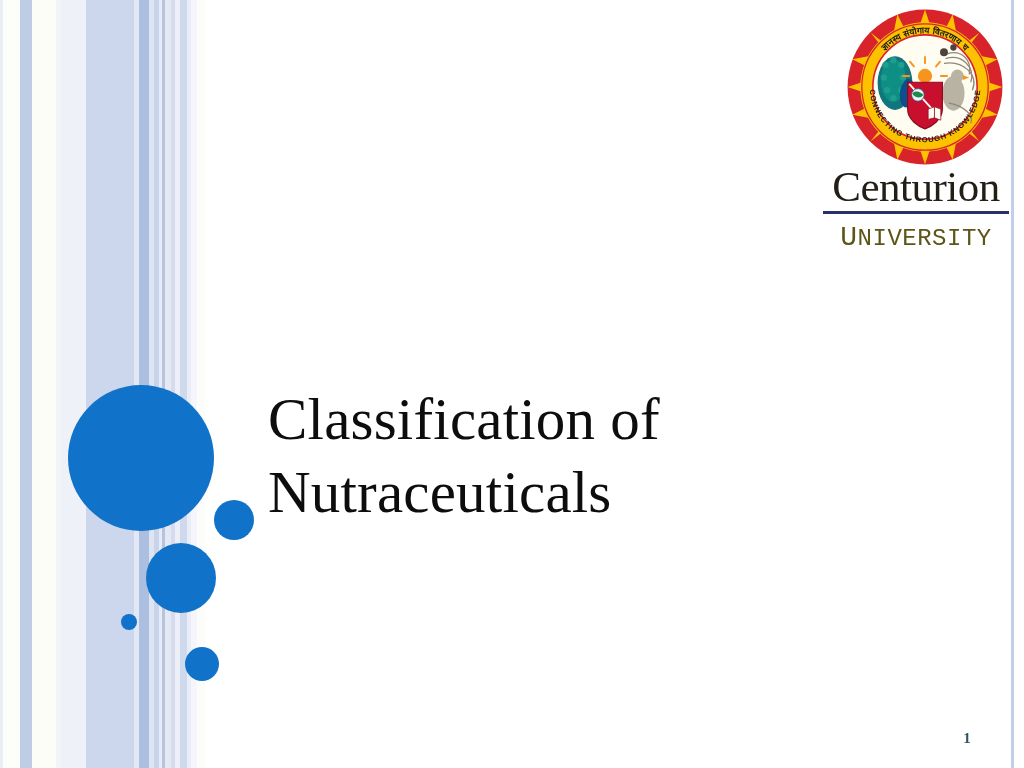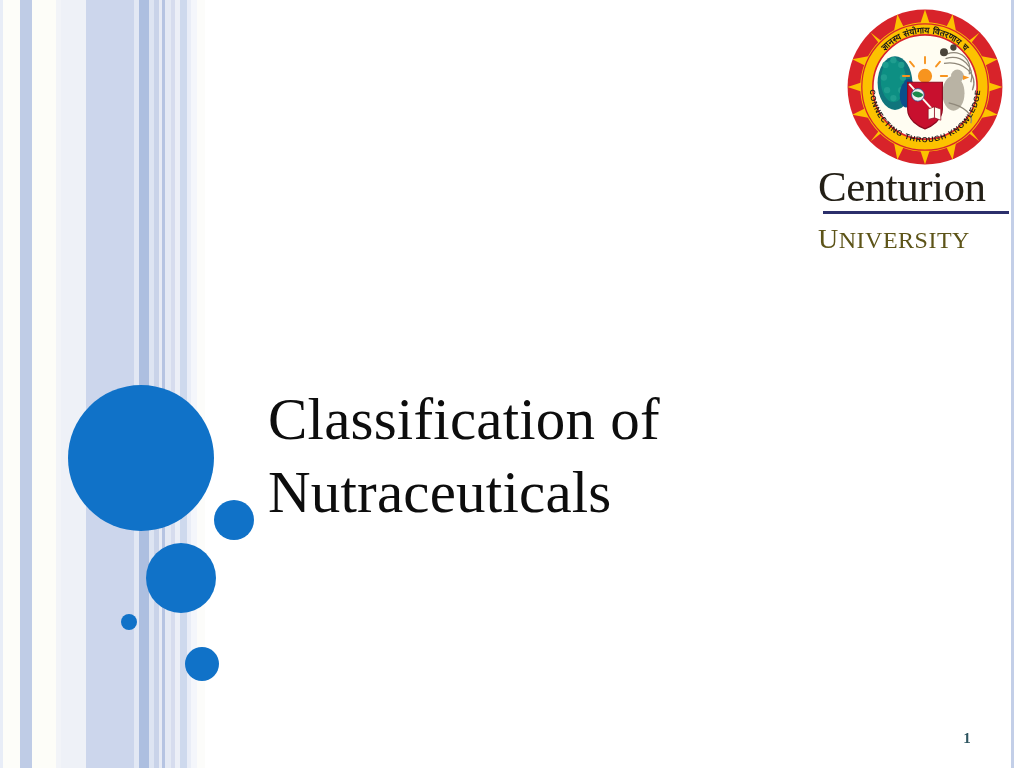"Centurion" .logo-wordmark { text-align: left -> center }
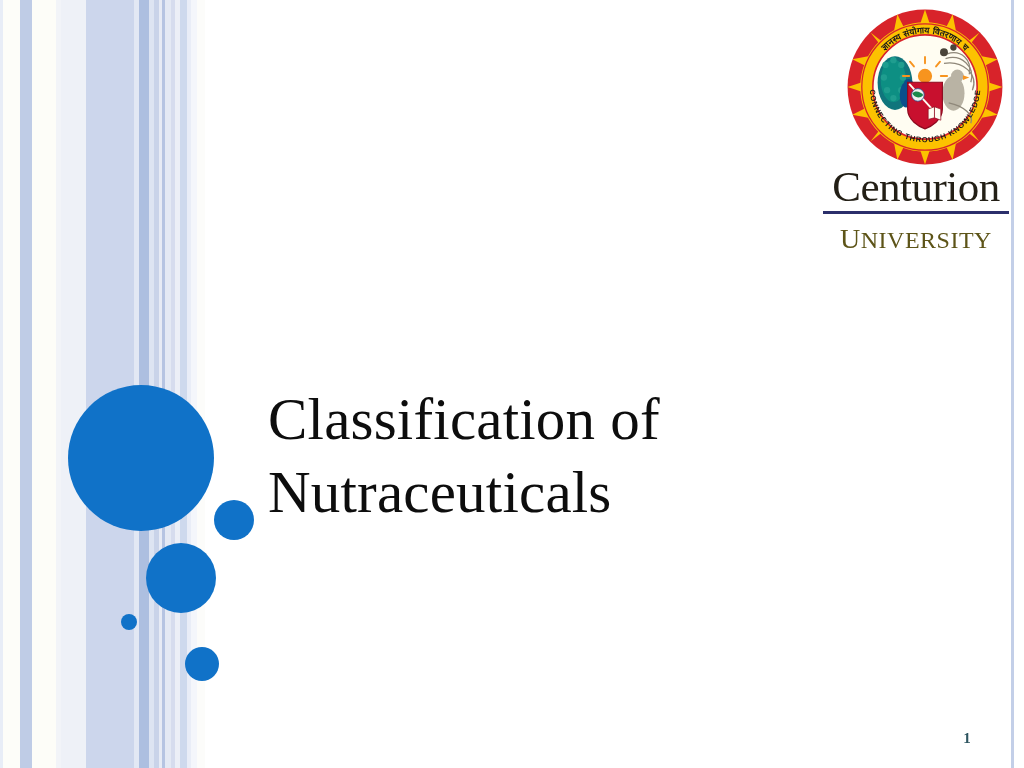"university" div.logo-sub { font-family: none -> Liberation Mono, monospace }
